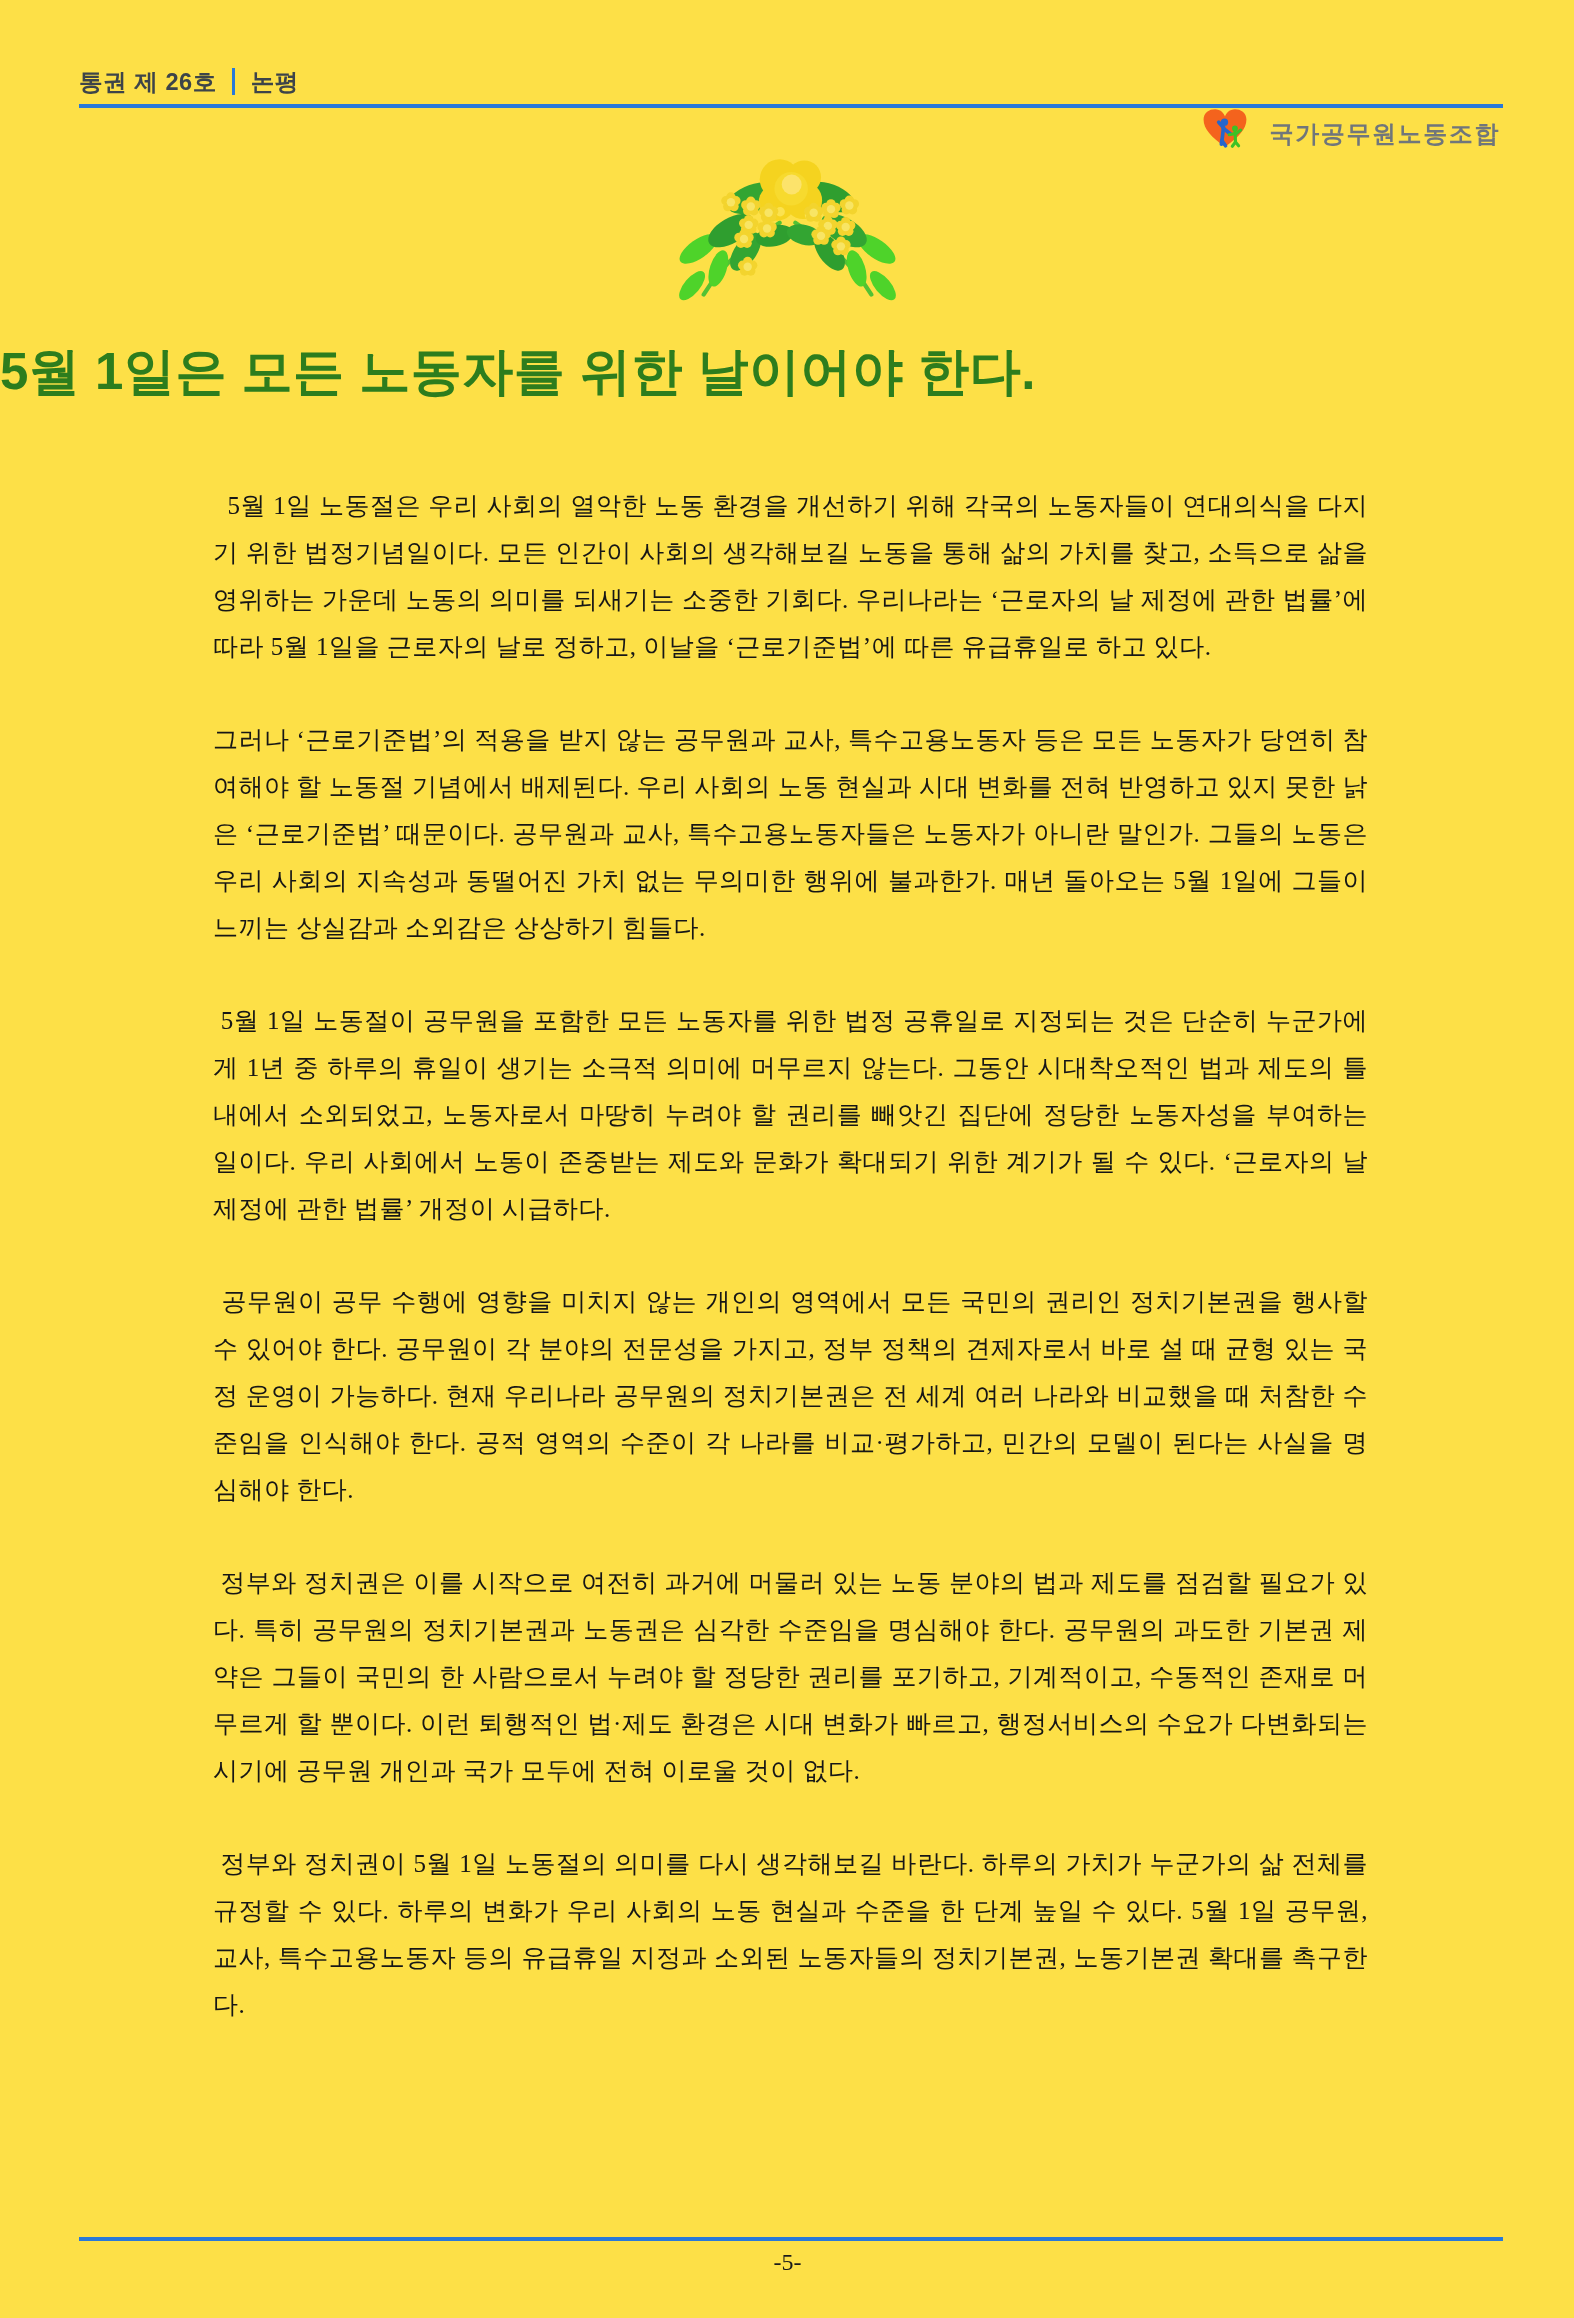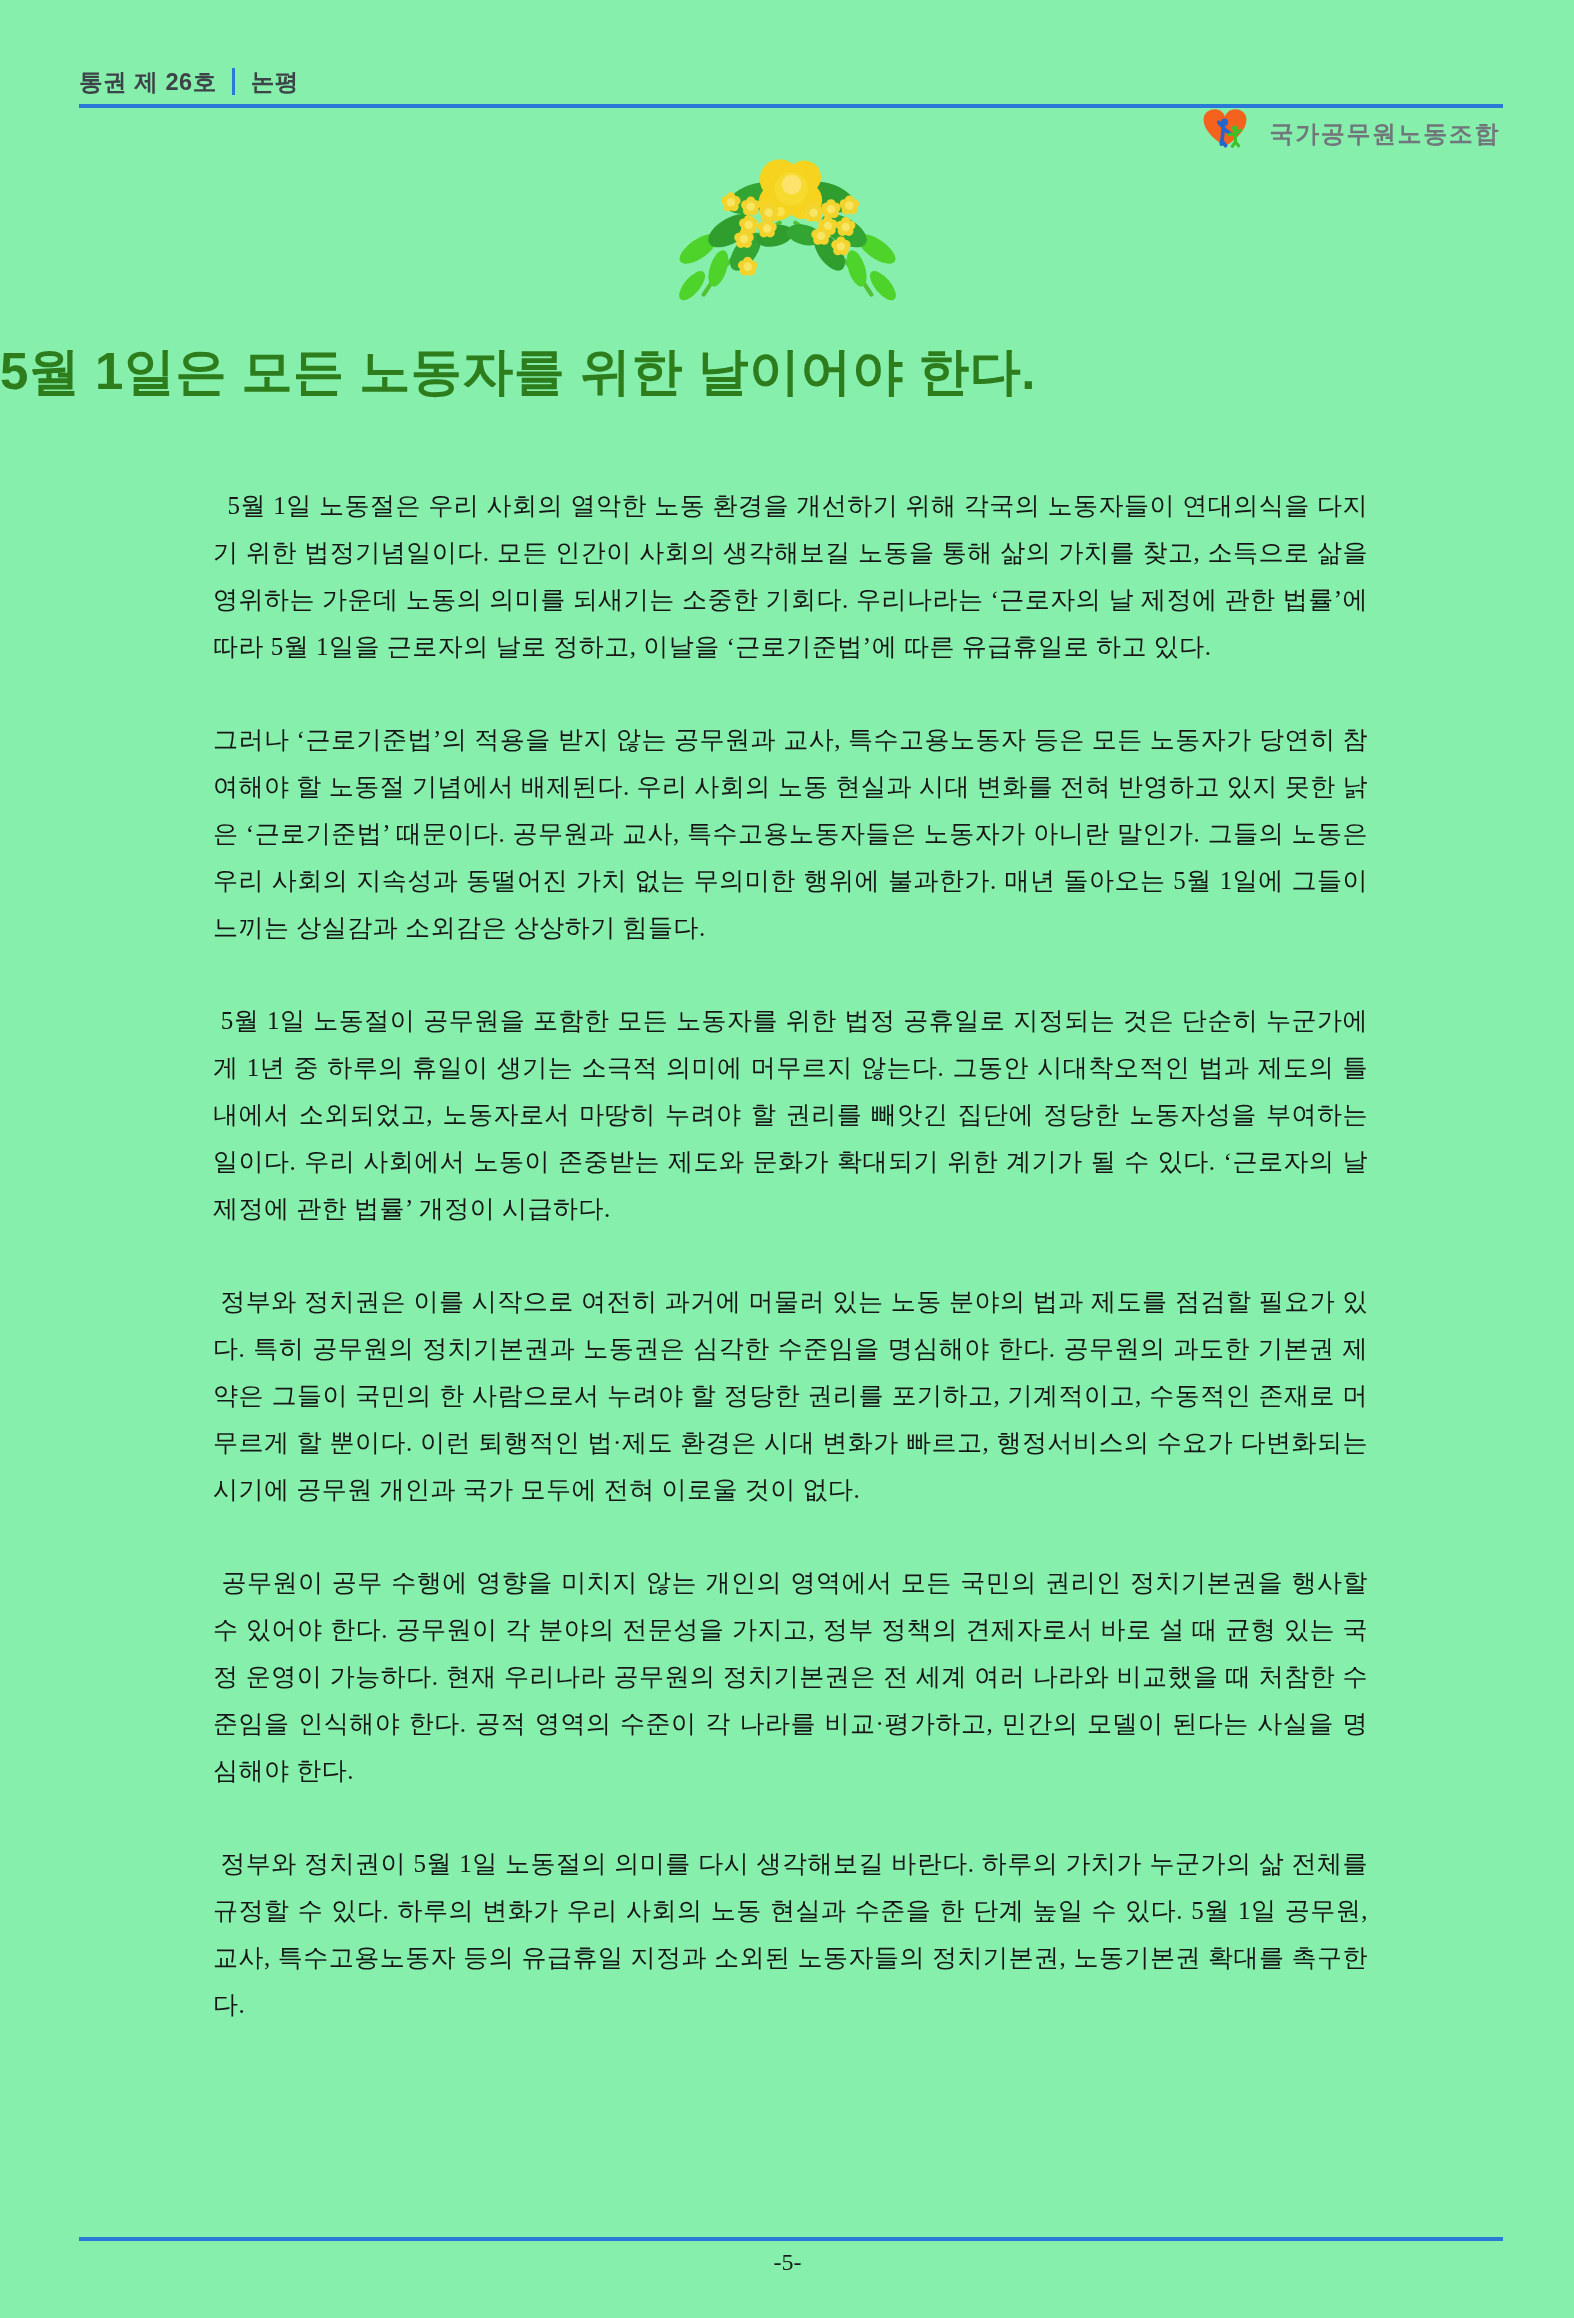"통권 제 26호" .page { background: #86efac -> #fde047 }
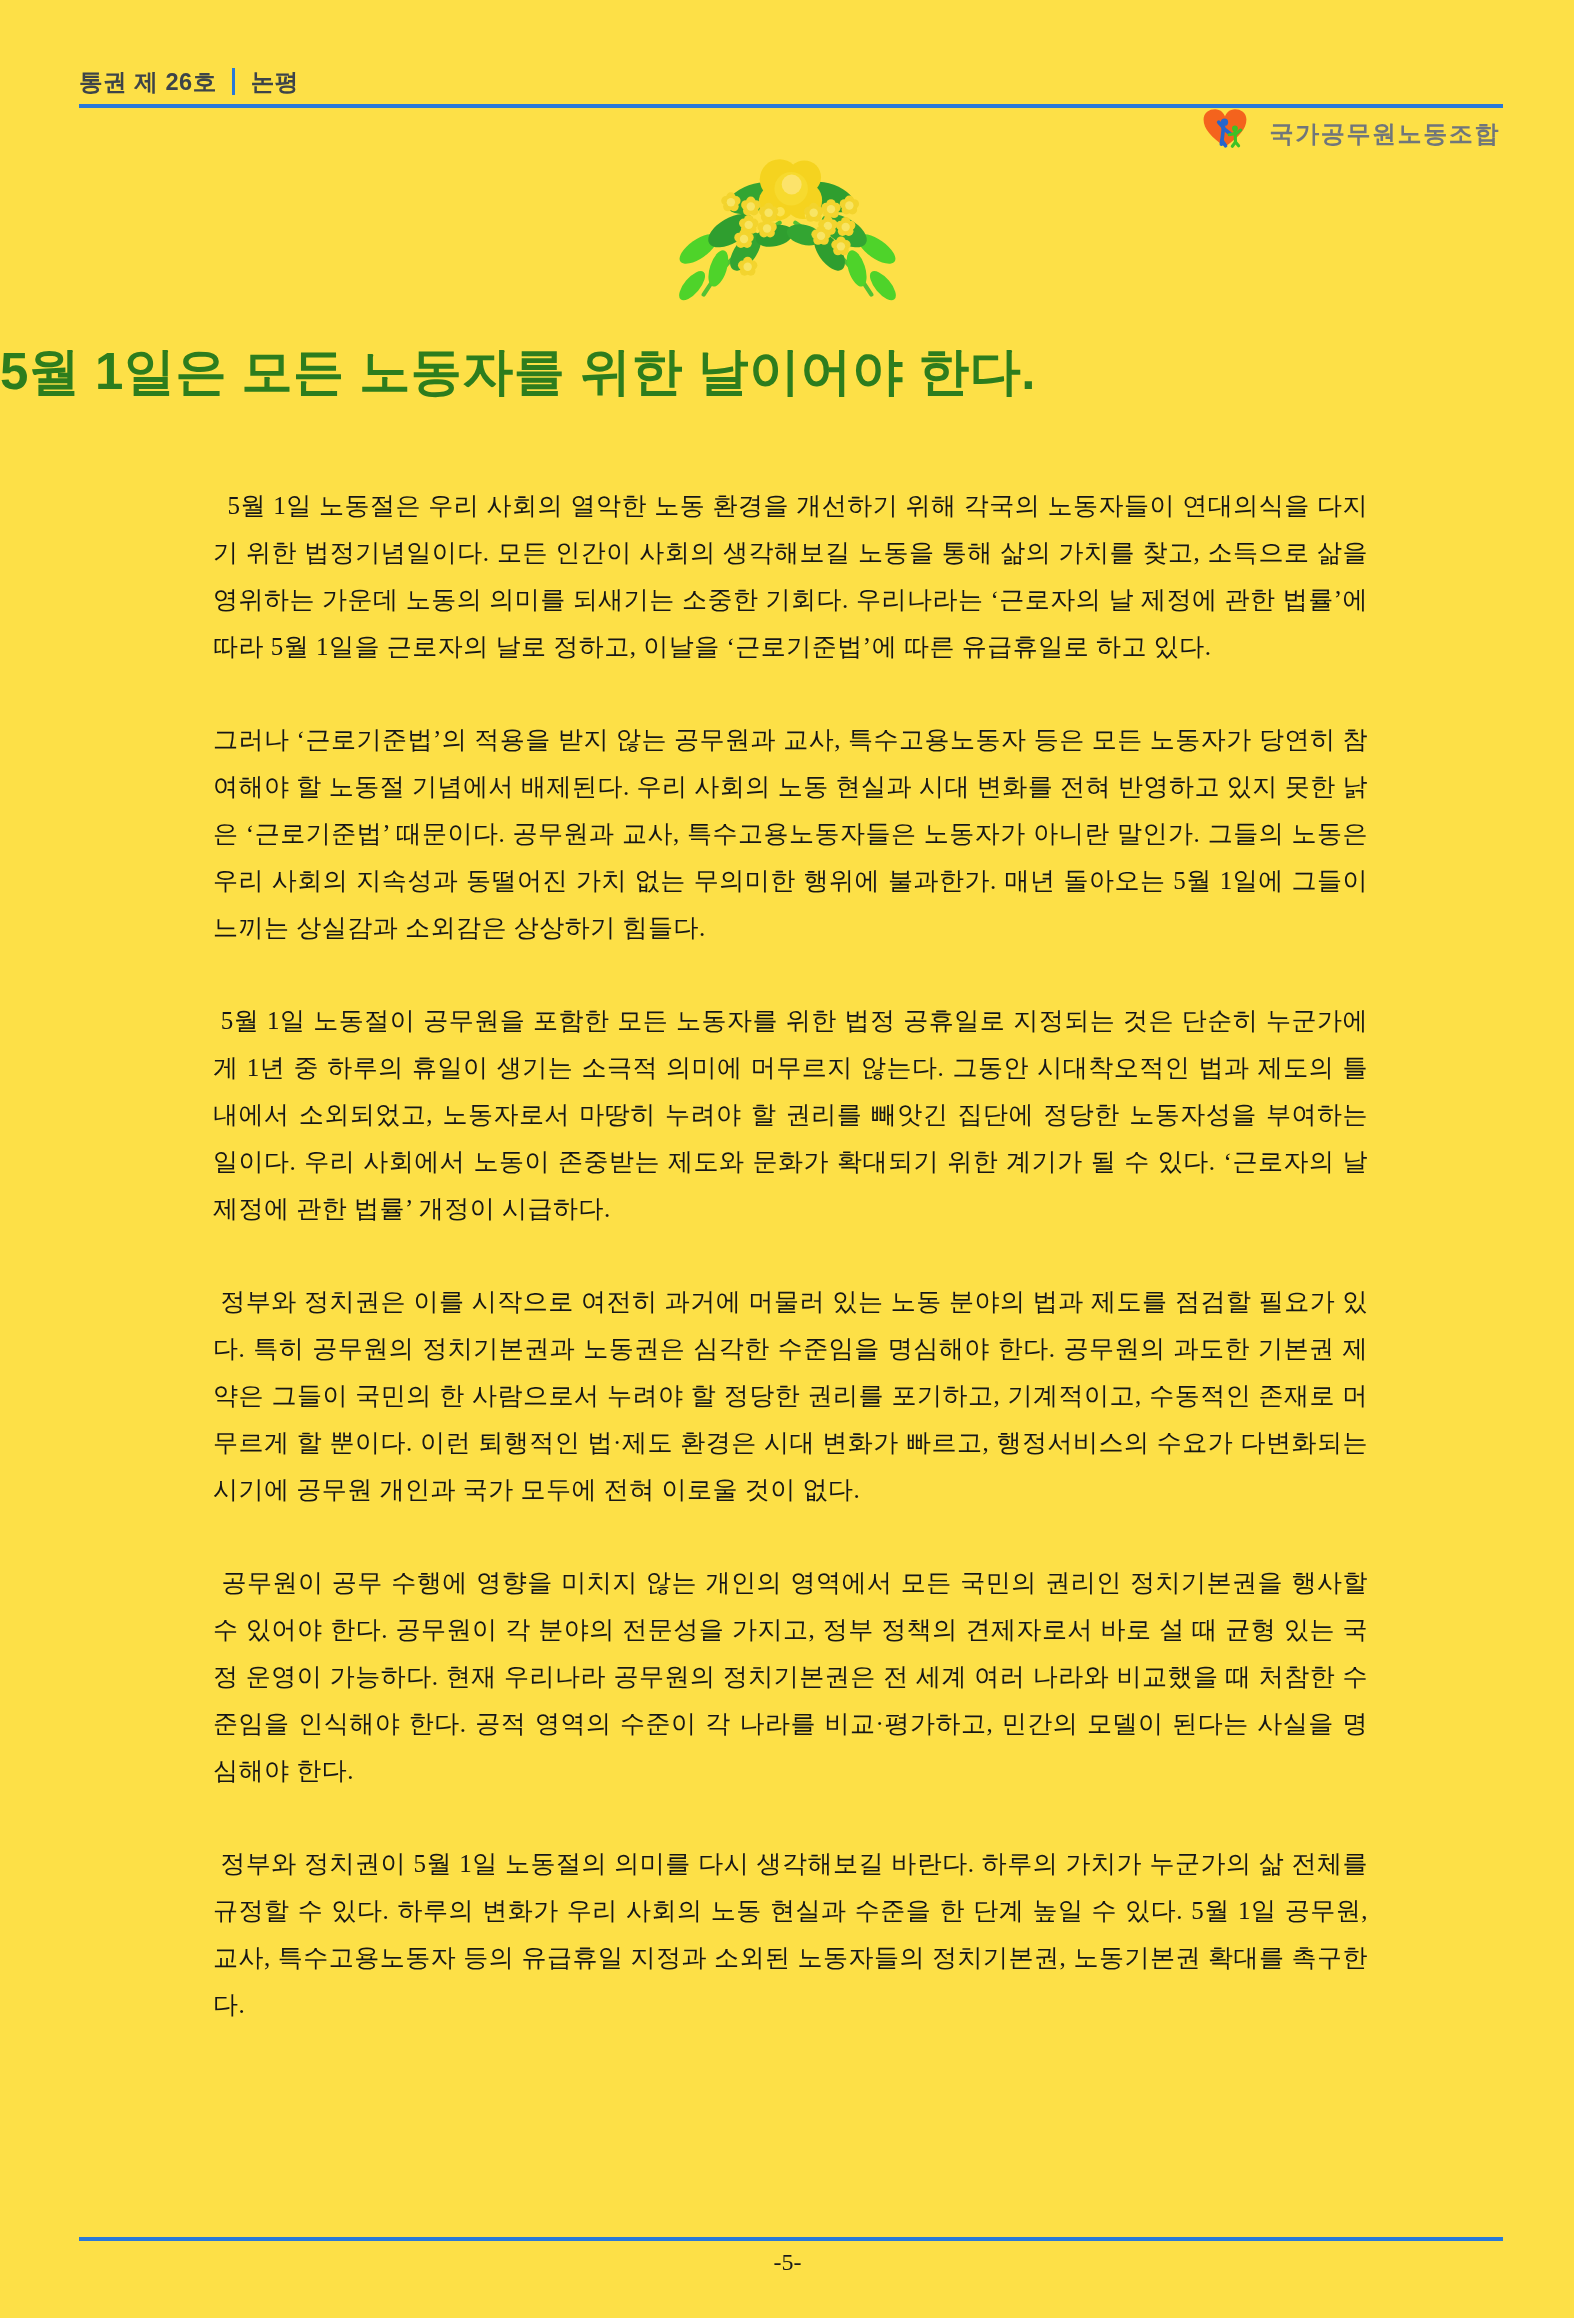"정부와 정치권은 이를 시작으로 여전히" p { order: before "공무원이 공무 수행에 영향을 미치지" -> after "공무원이 공무 수행에 영향을 미치지" }
